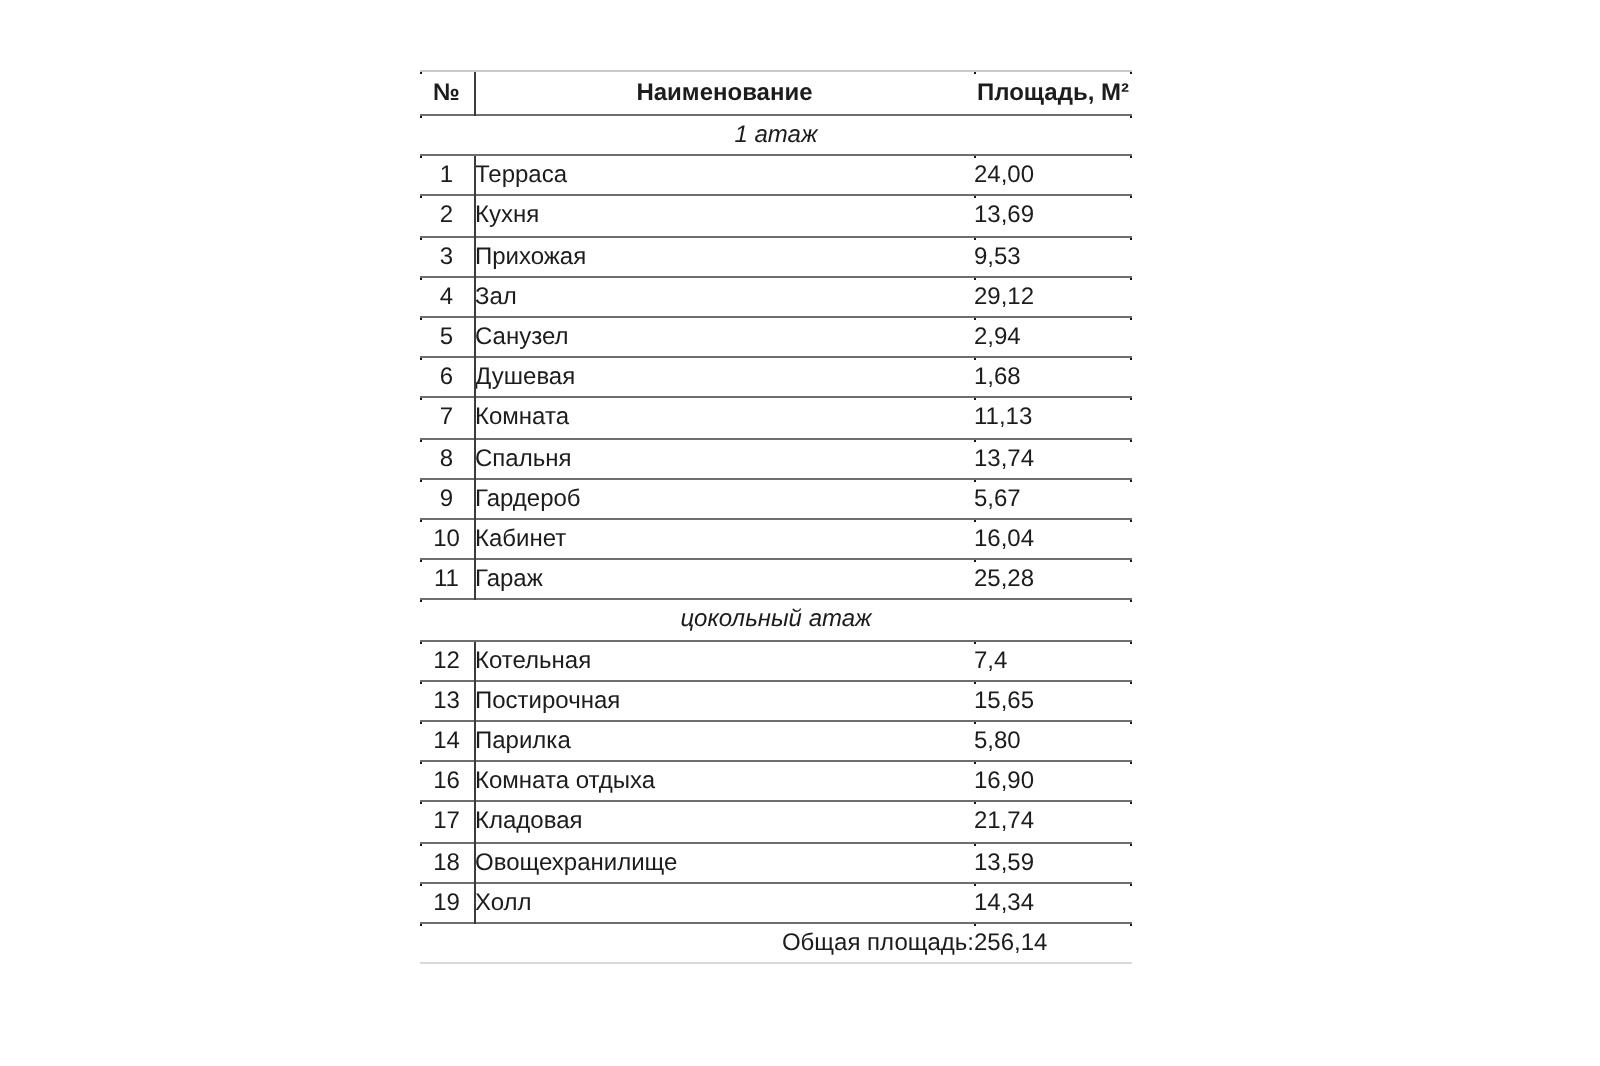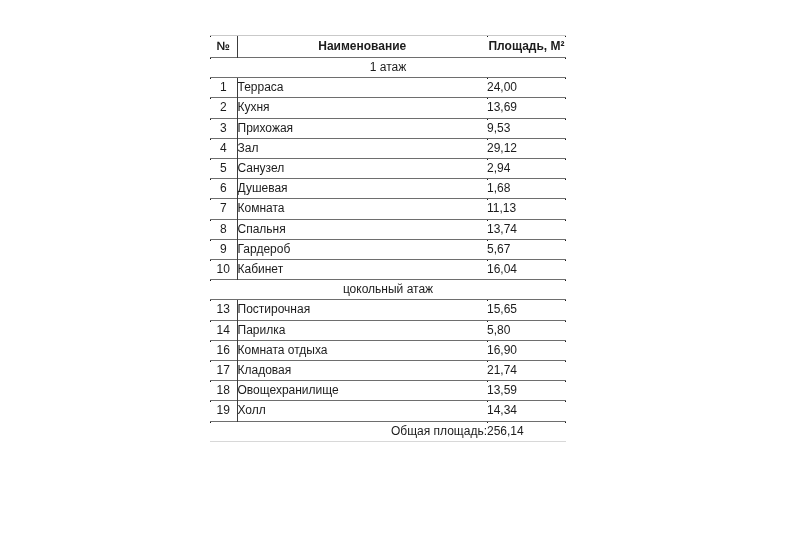"1 атаж" .section-cell { font-style: none -> italic }
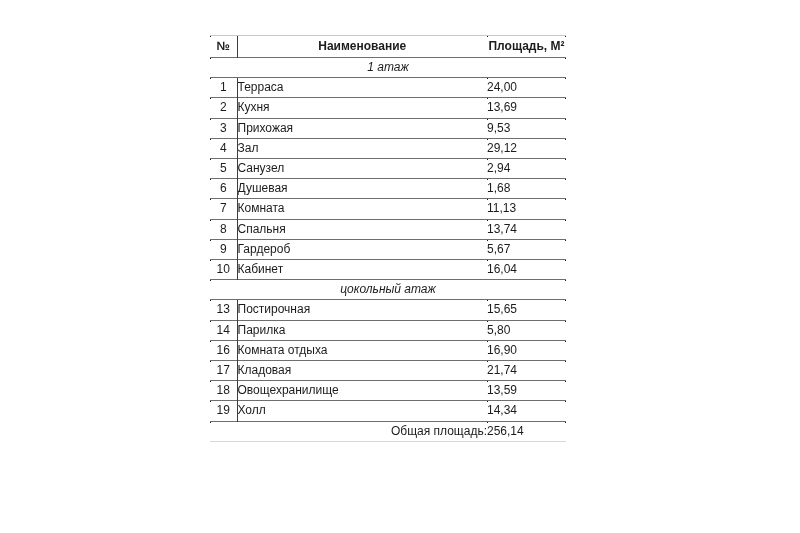"11" tr { html: none -> <tr> <td>11</td> <td>Гараж</td> <td>25,28</td> </tr> }
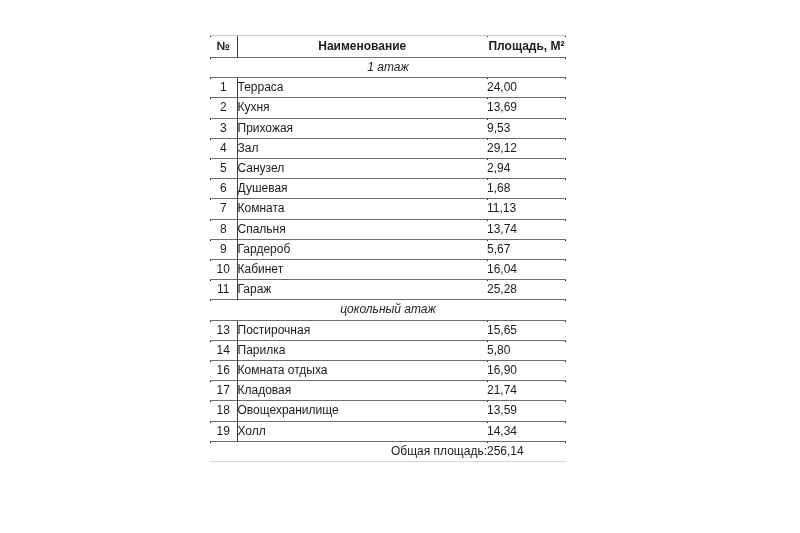"12" tr { html: none -> <tr> <td>12</td> <td>Котельная</td> <td>7,4</td> </tr> }
